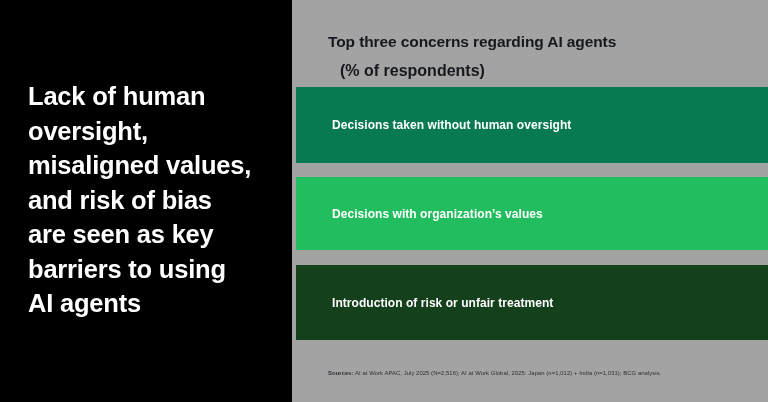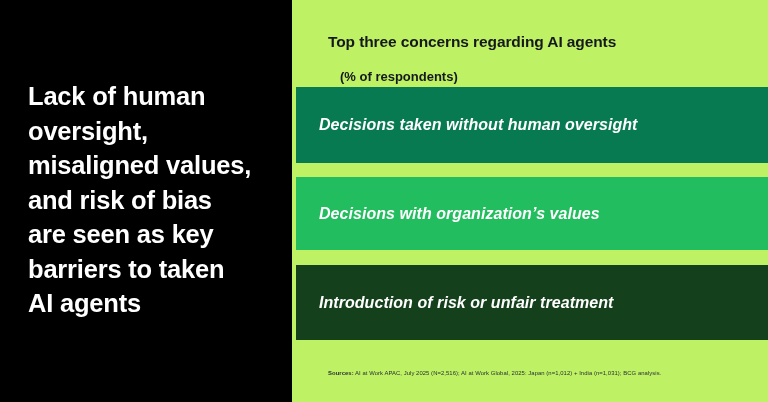"Top three concerns regarding AI" .right-panel { background: #bef264 -> #a3a3a3 }
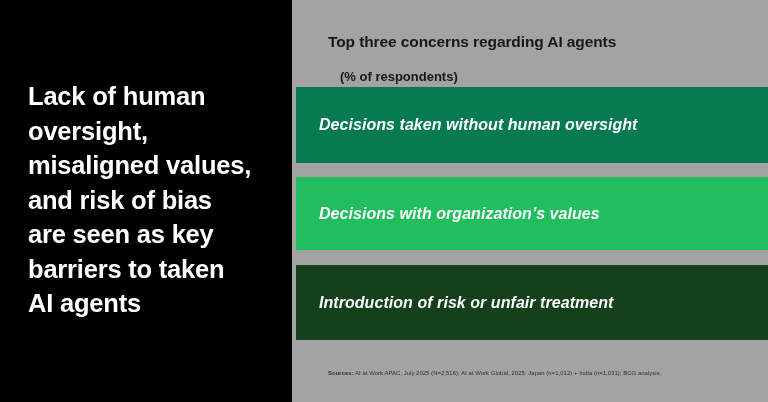"(% of respondents)" .chart-subtitle { font-size: 13px -> 16px; top: 69px -> 62px }
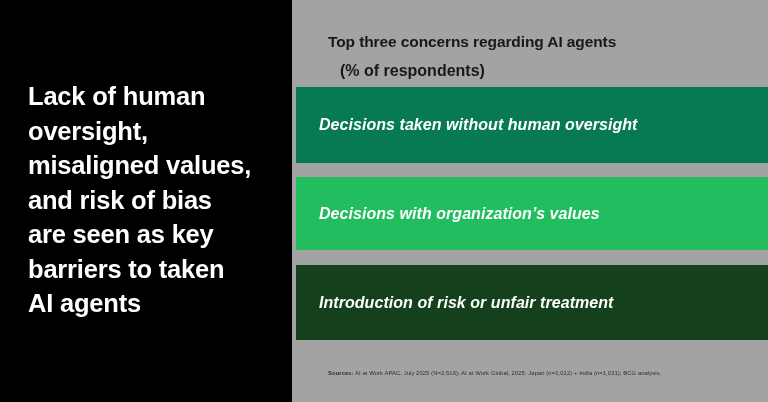"Lack of human" div.headline { text: taken -> using }
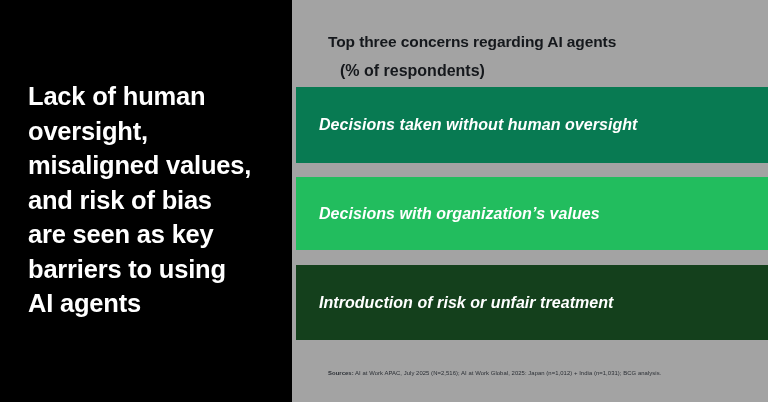"Decisions taken without human oversight" .bar-label { font-size: 16px -> 12px; font-style: italic -> none; padding-left: 23px -> 36px }
